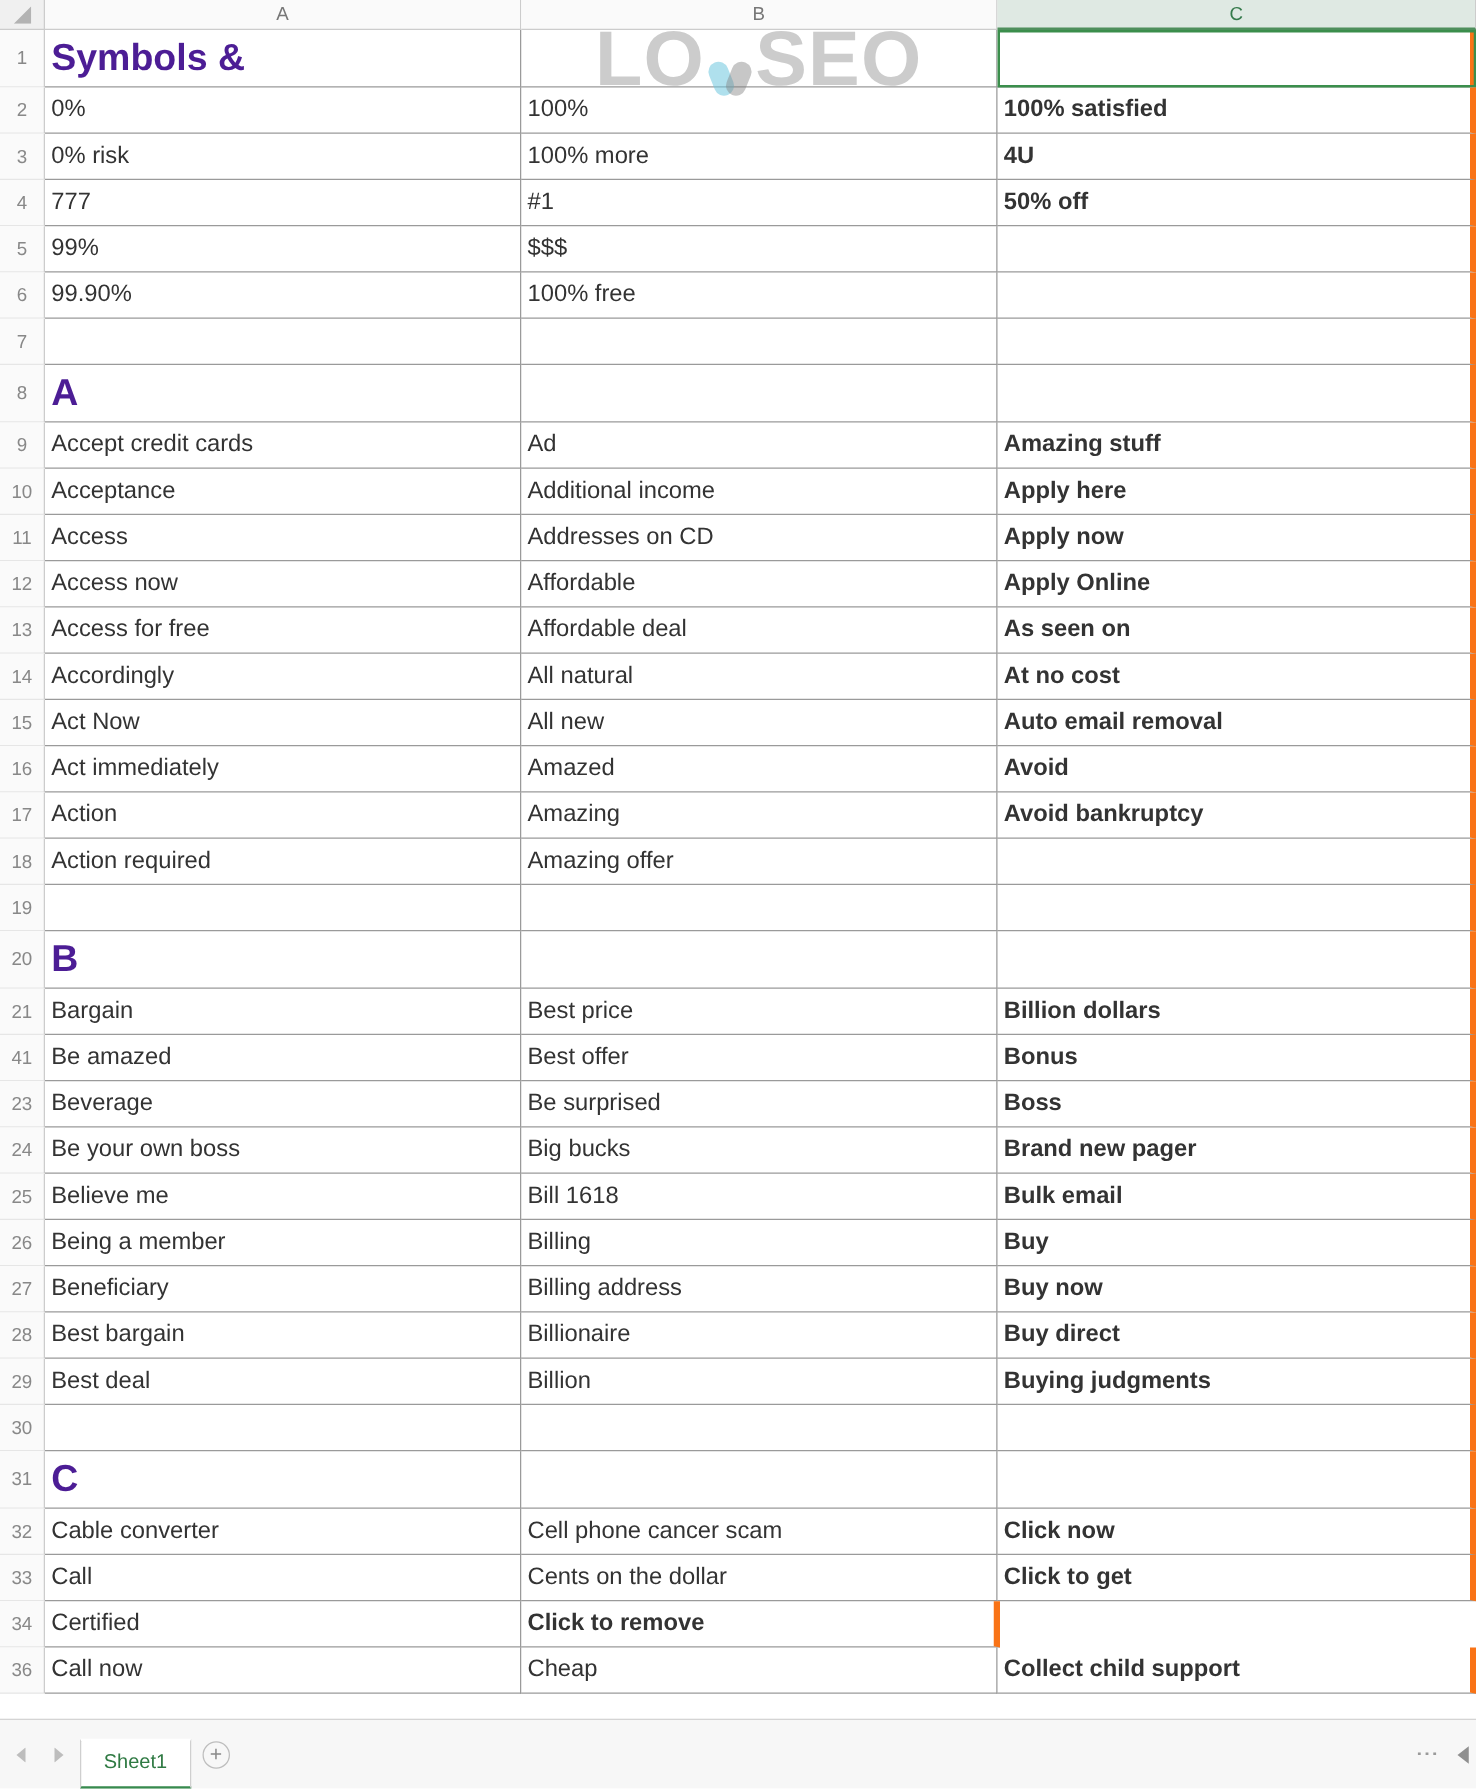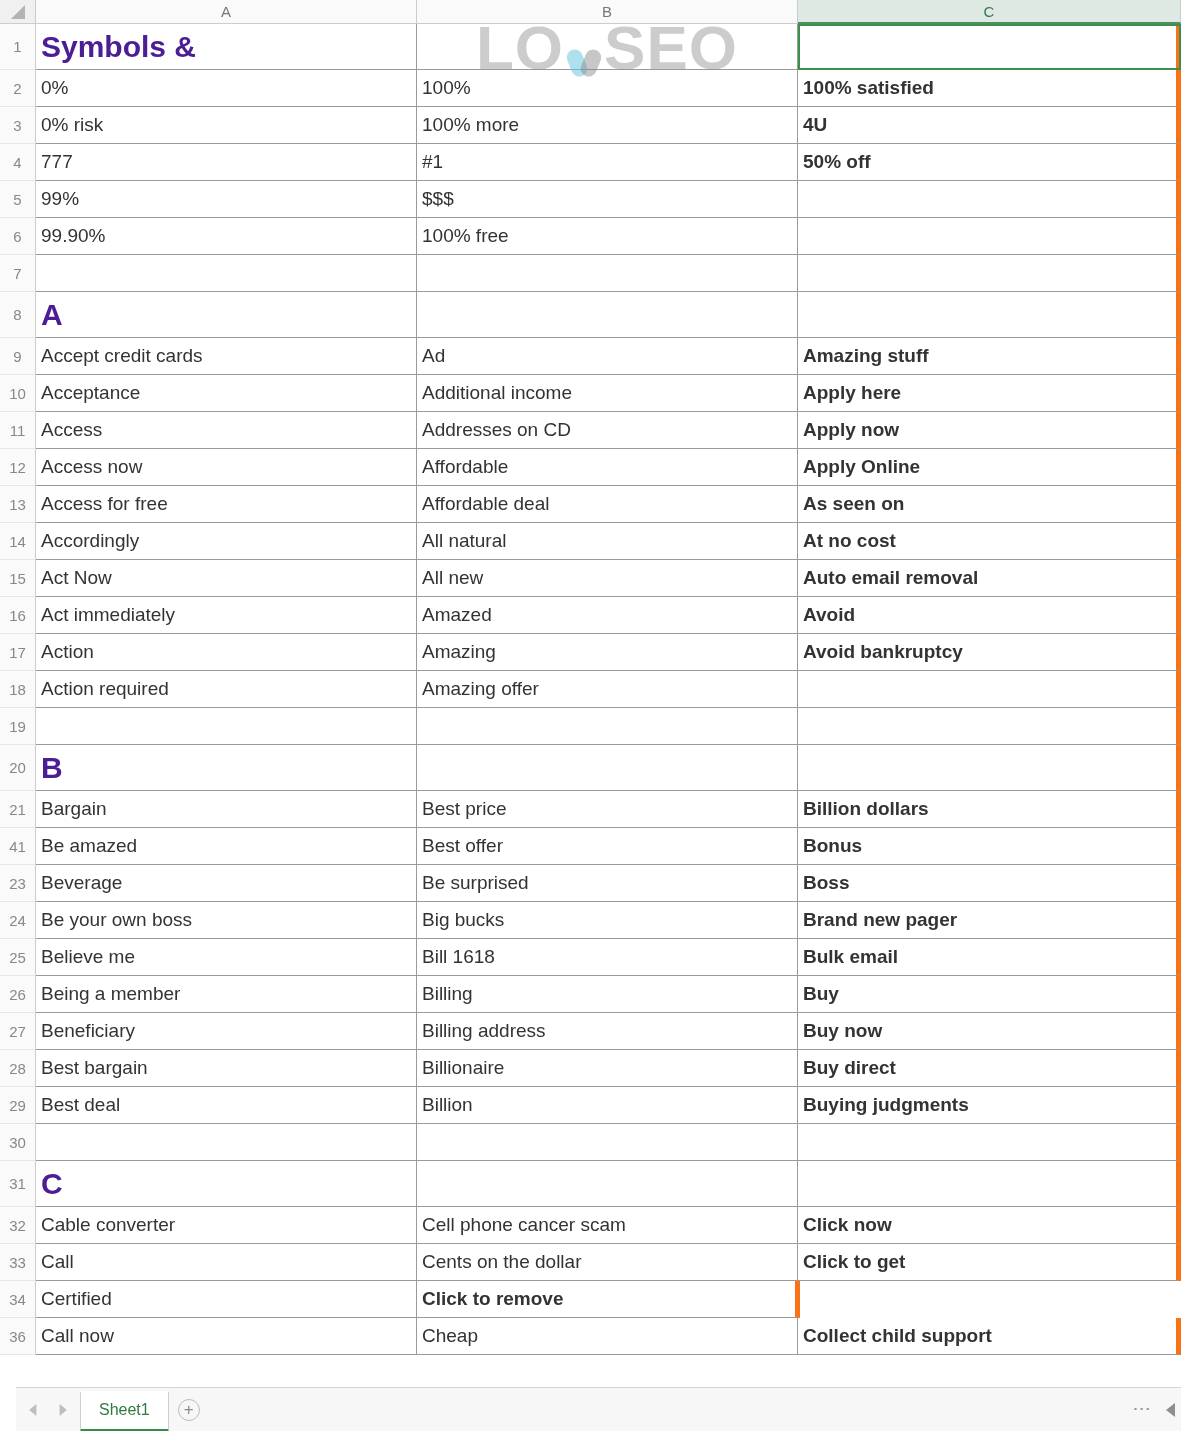"Sheet1" .tabbar { height: 44px -> 56px; left: 16px -> 0 }
